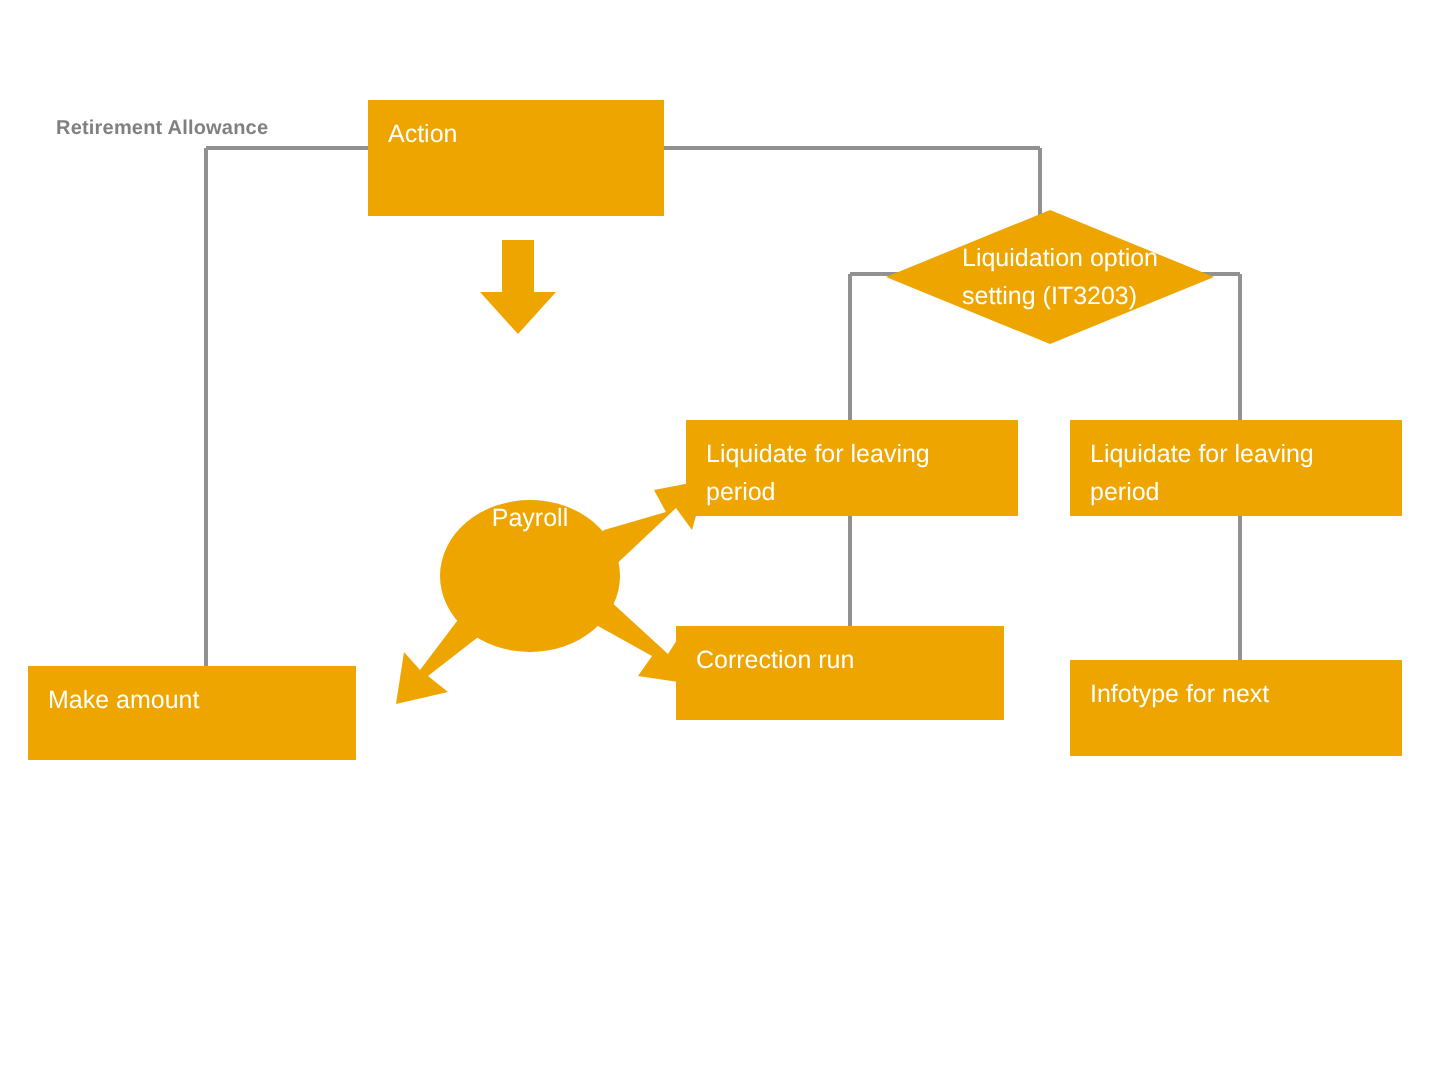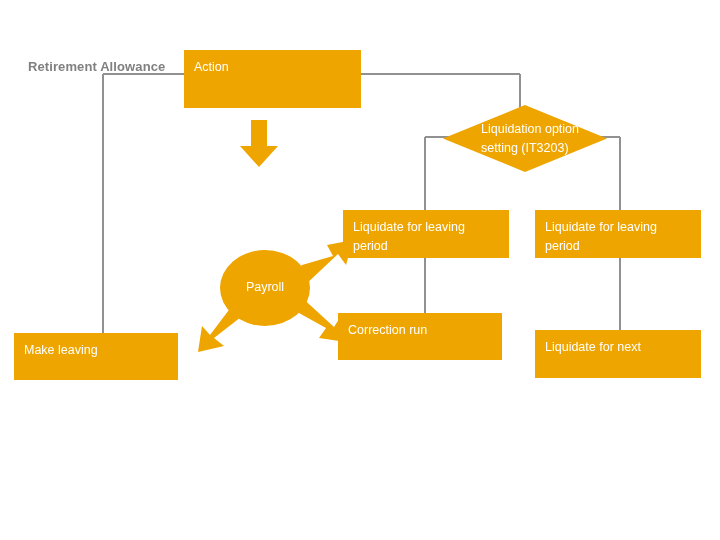"Retirement Allowance" .lane-label { font-size: 13px -> 10px }
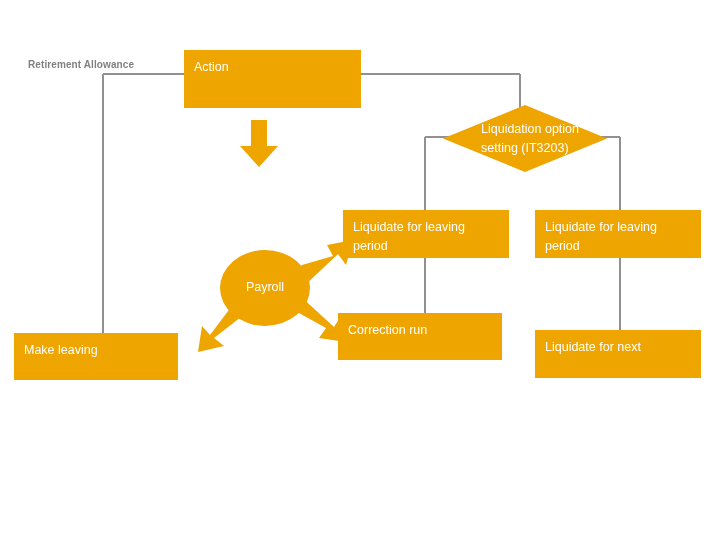"Action" div.node { width: 177px -> 148px }
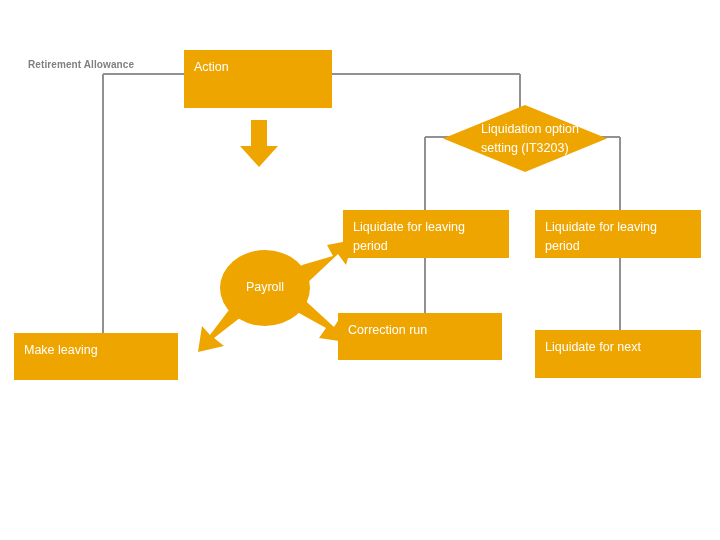"Payroll" .ellipse-node { align-items: center -> none }
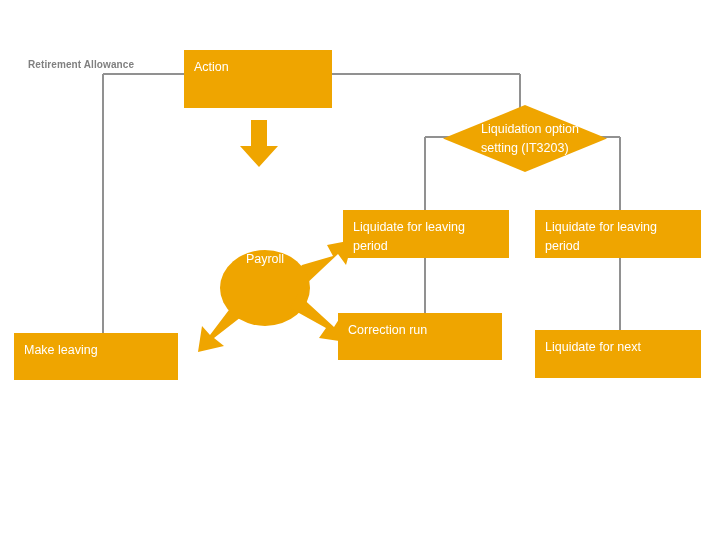"Make leaving" span.ln { text: leaving -> amount }
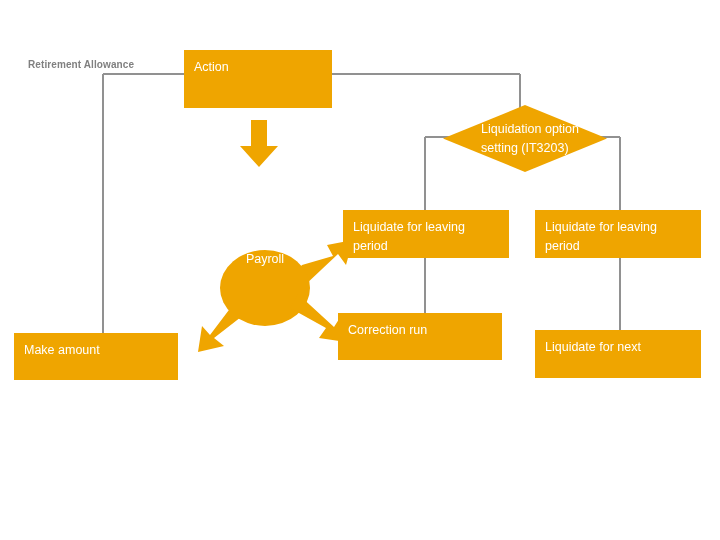"Liquidate for next" span.ln { text: Liquidate -> Infotype }
